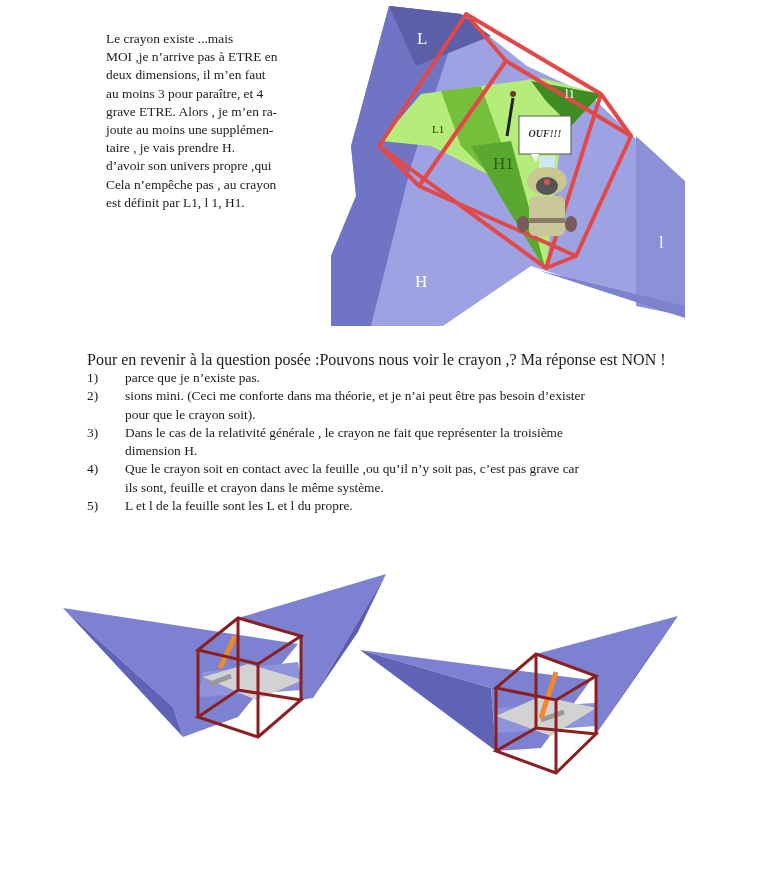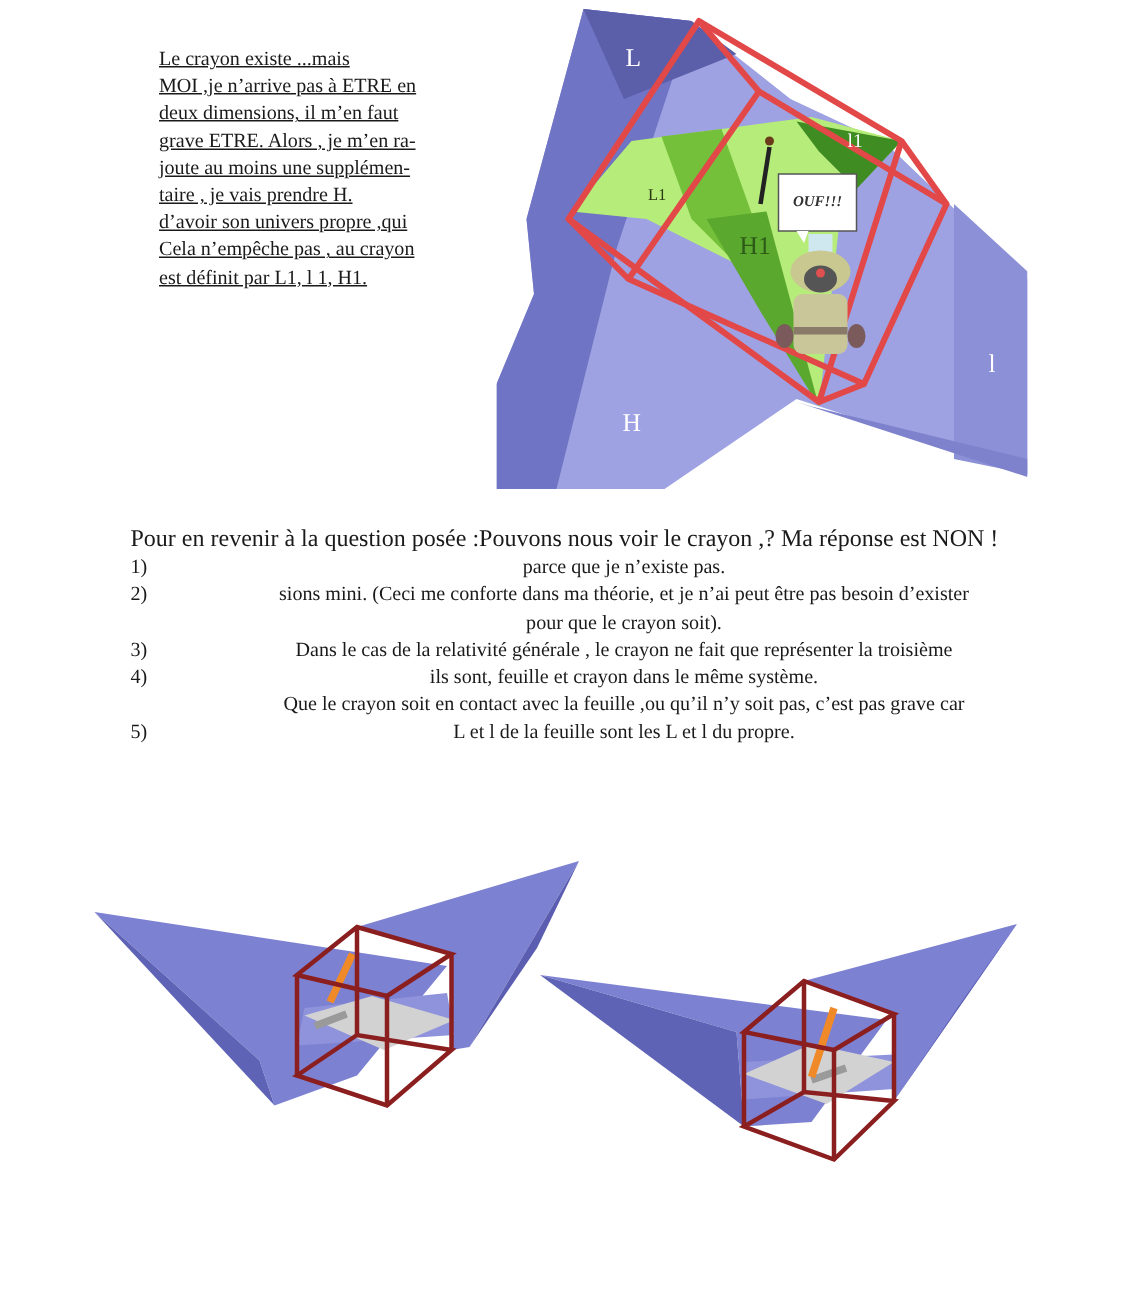"Le crayon existe ...mais" .intro div { text-decoration: underline -> none }
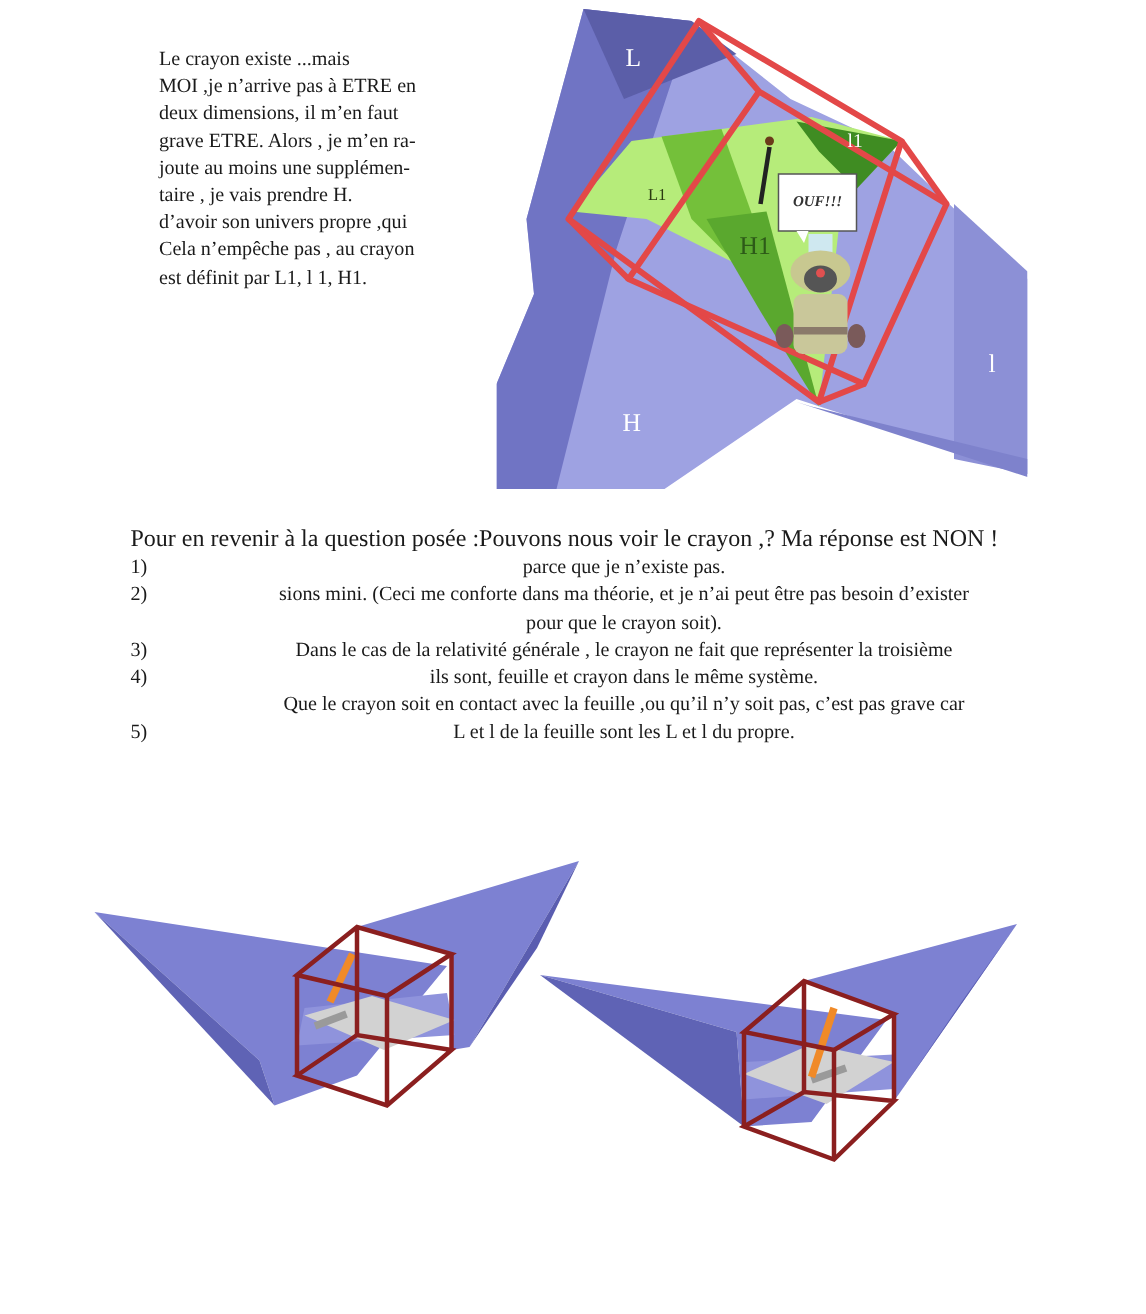"au moins 3 pour paraître," div { html: none -> <div>au moins 3 pour paraître, et 4</div> }
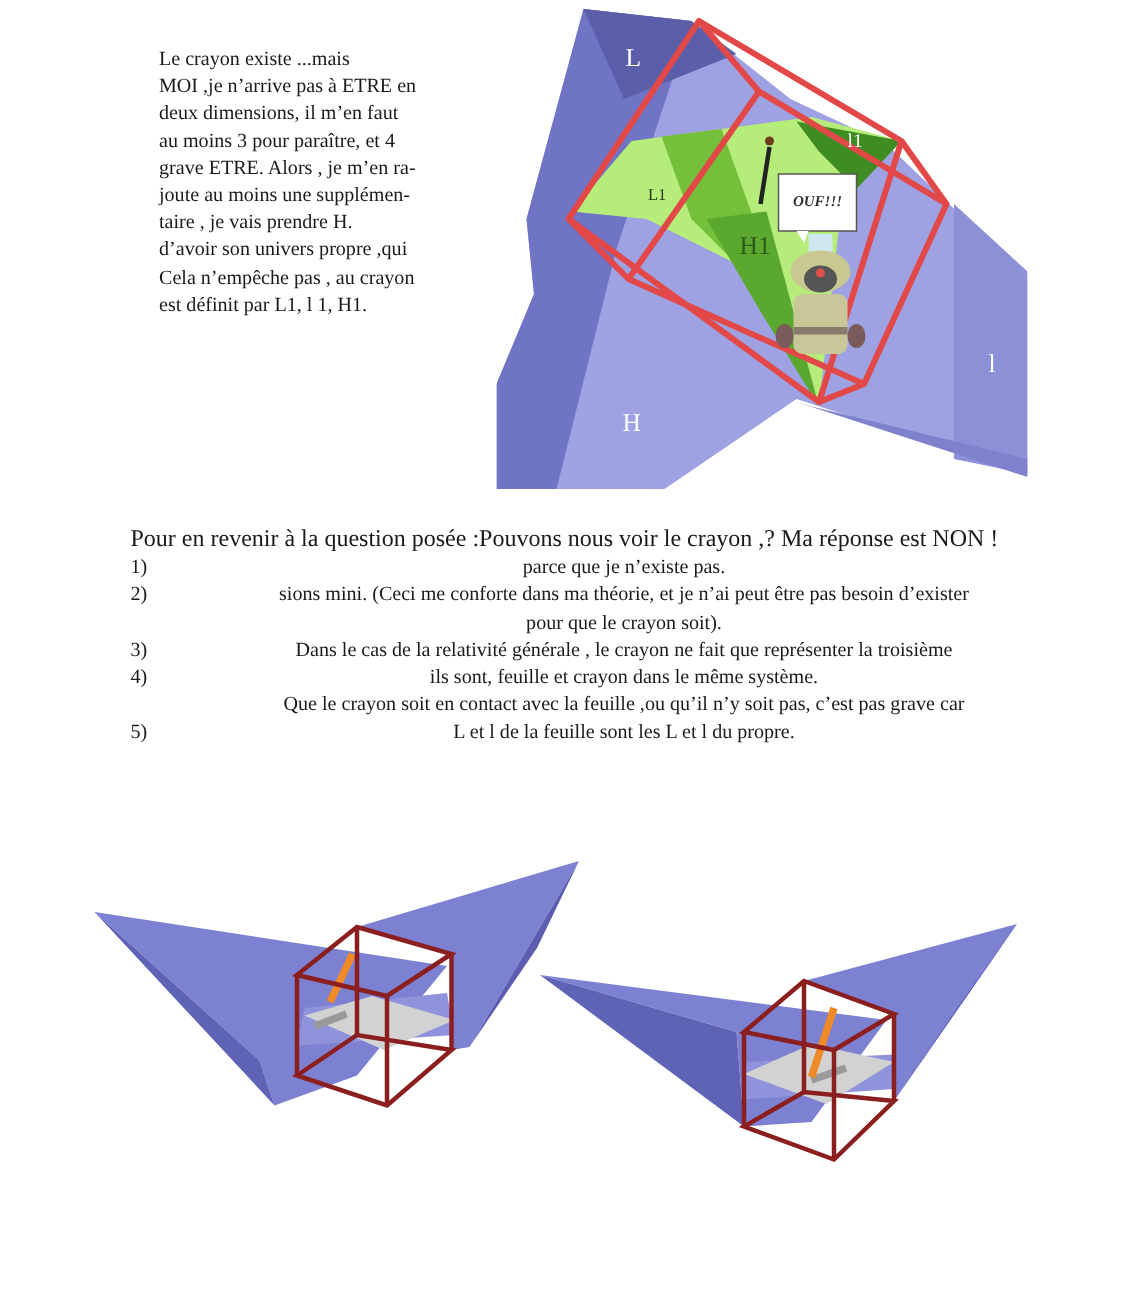"parce que je n’existe pas." .li .txt { text-align: center -> none }
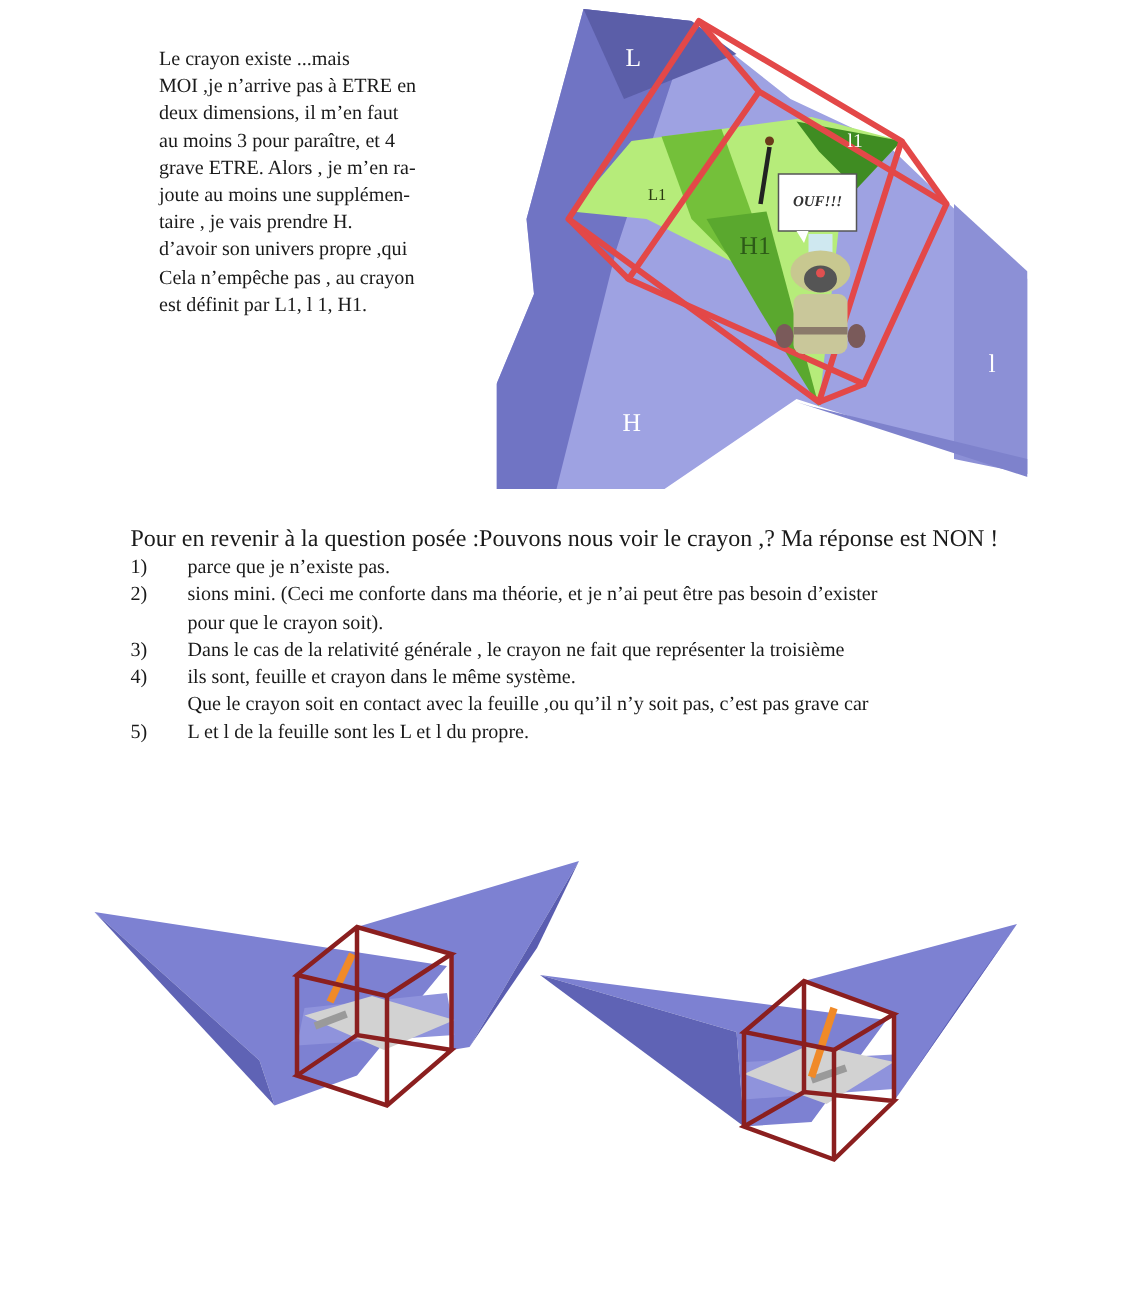"dimension H." div { html: none -> <div>dimension H.</div> }
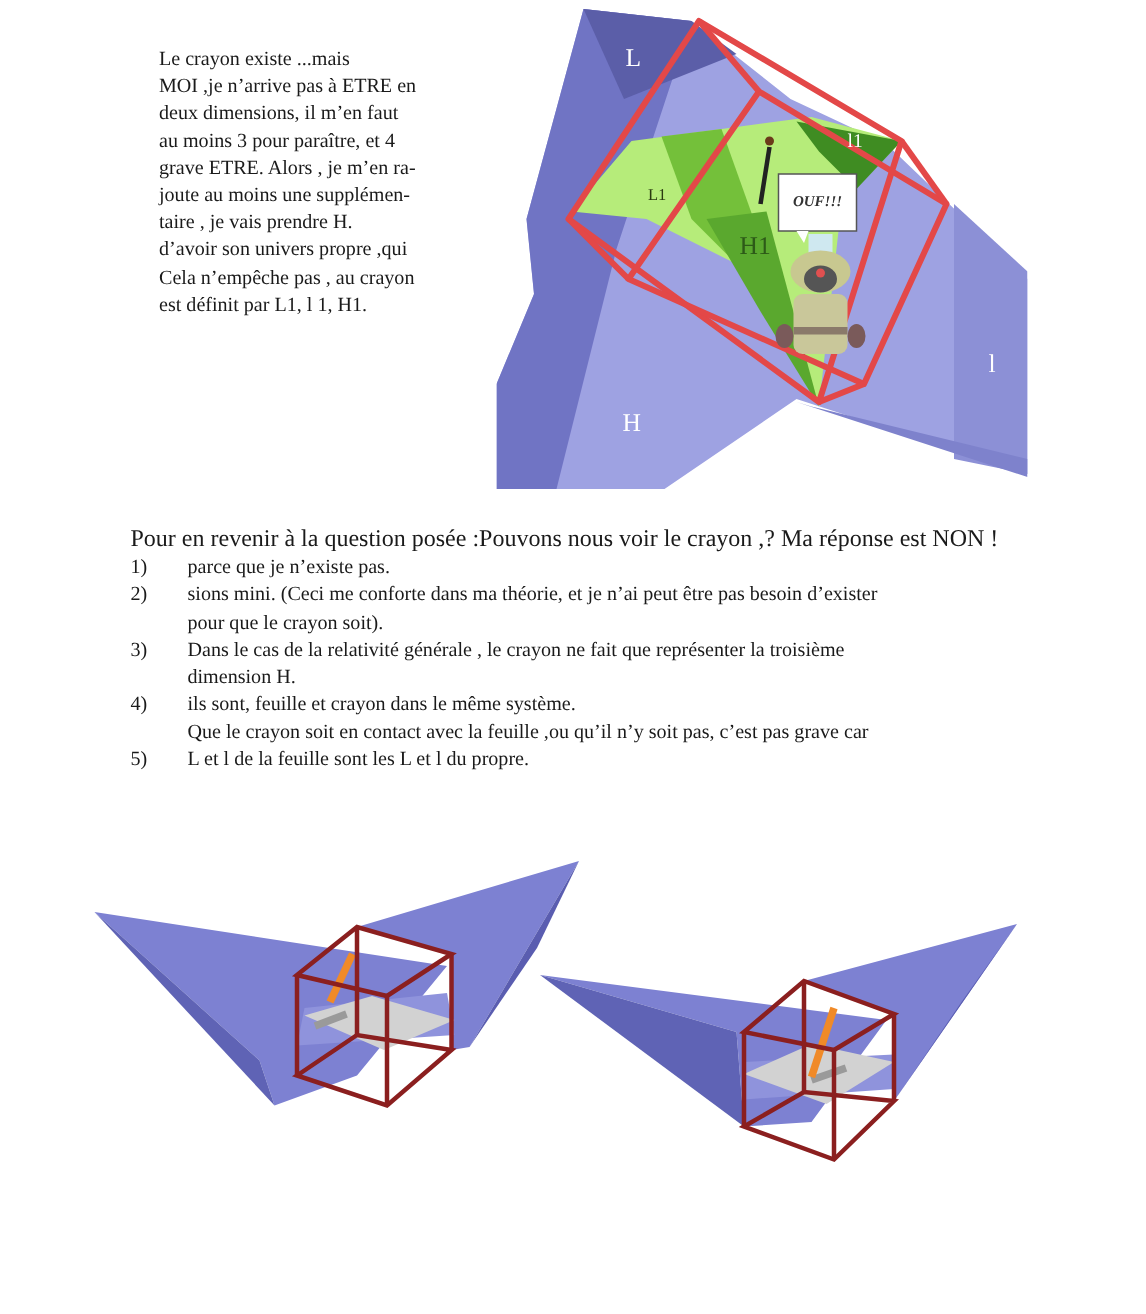"ils sont, feuille et crayon" div { order: before "Que le crayon soit en" -> after "Que le crayon soit en" }
